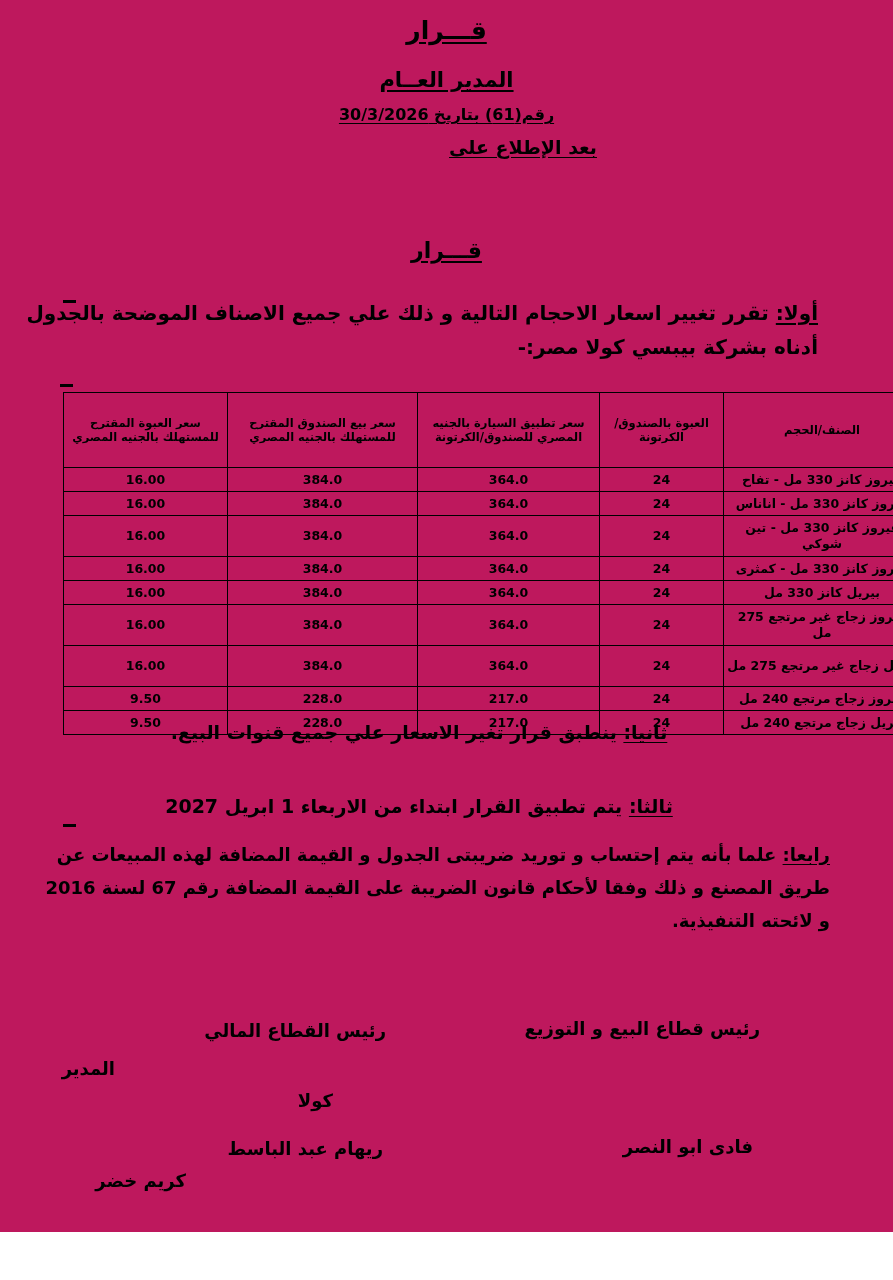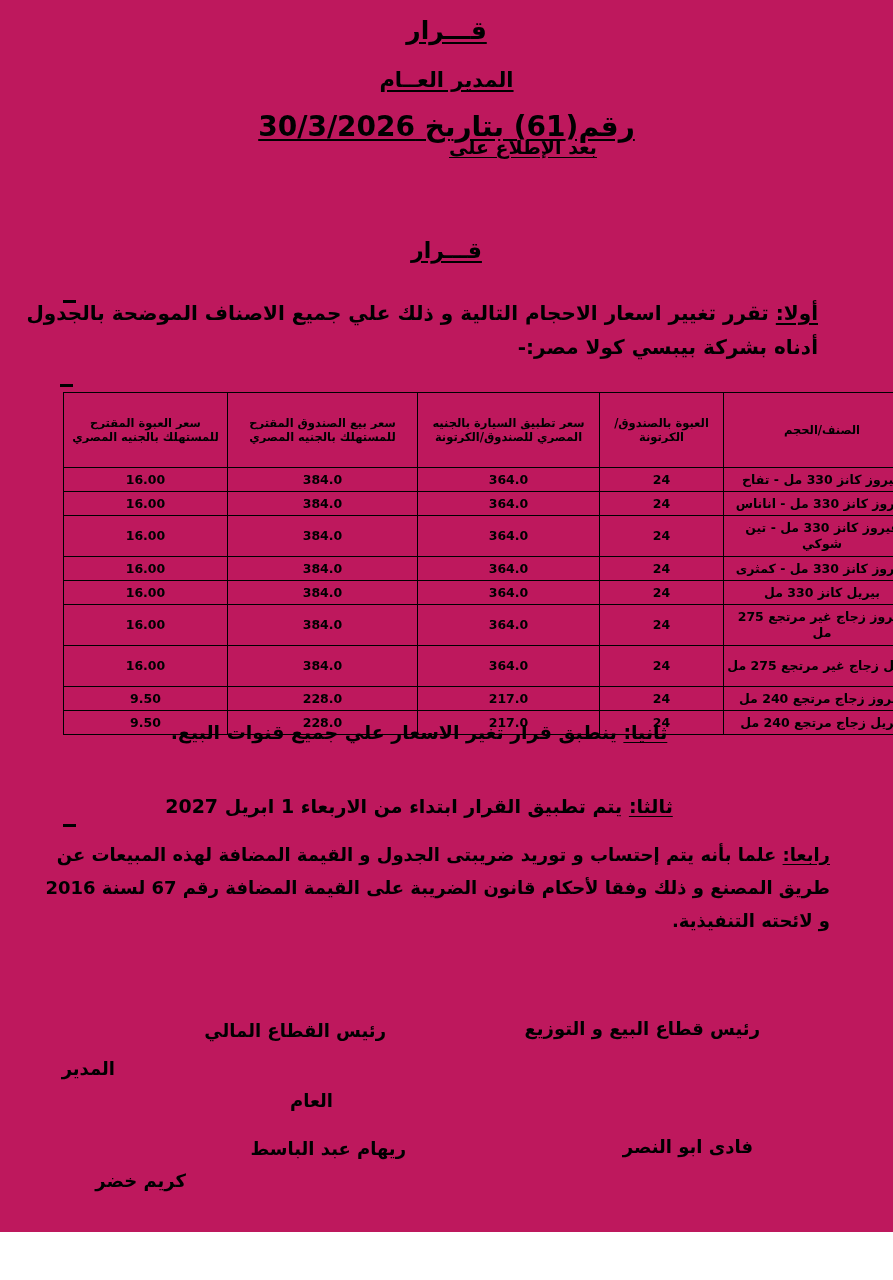"رقم(61) بتاريخ 30/3/2026" .doc-number { font-size: 28px -> 16px; margin-top: 18px -> 6px }
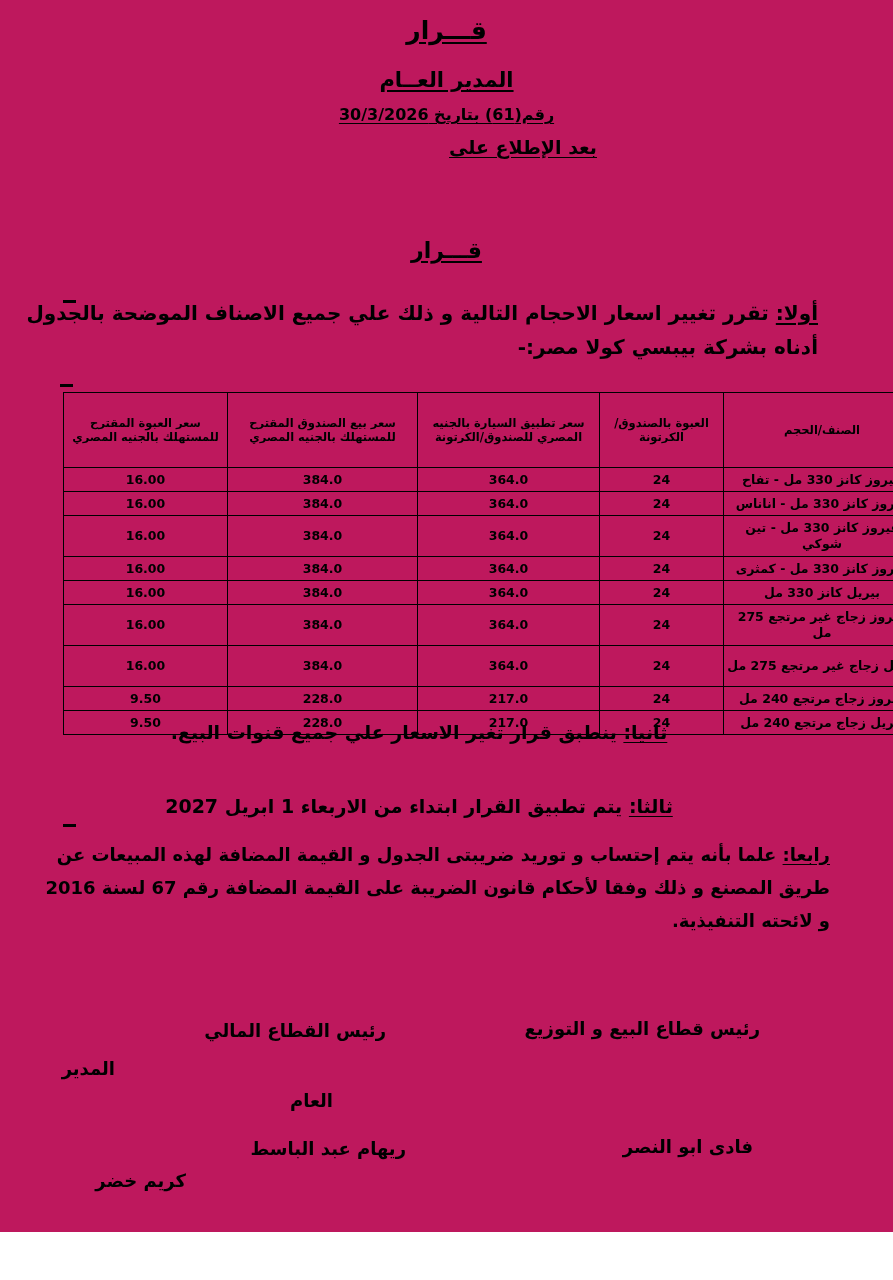"العام" div.sign-line { text: العام -> كولا }
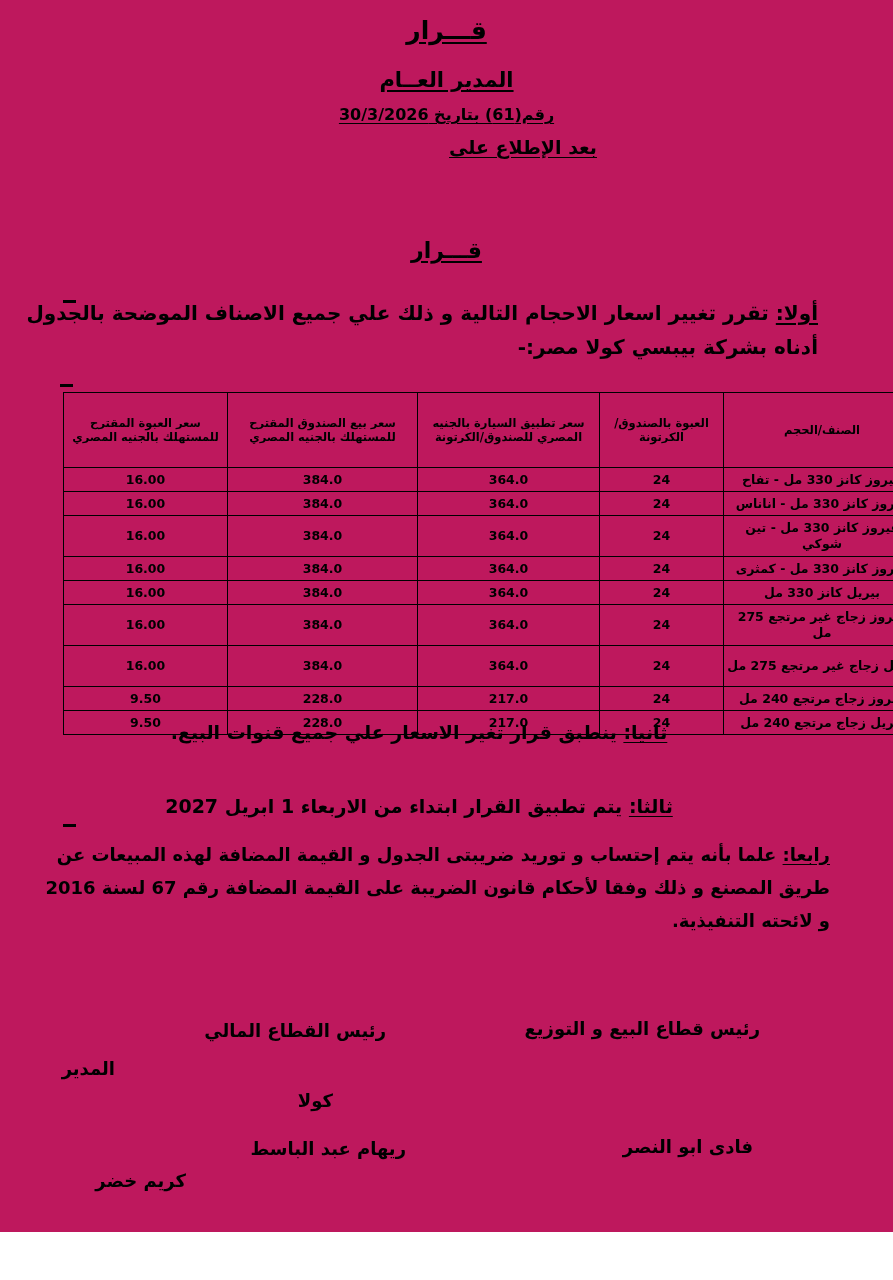"ريهام عبد الباسط" #sign-name-fin { right: 487px -> 510px }
